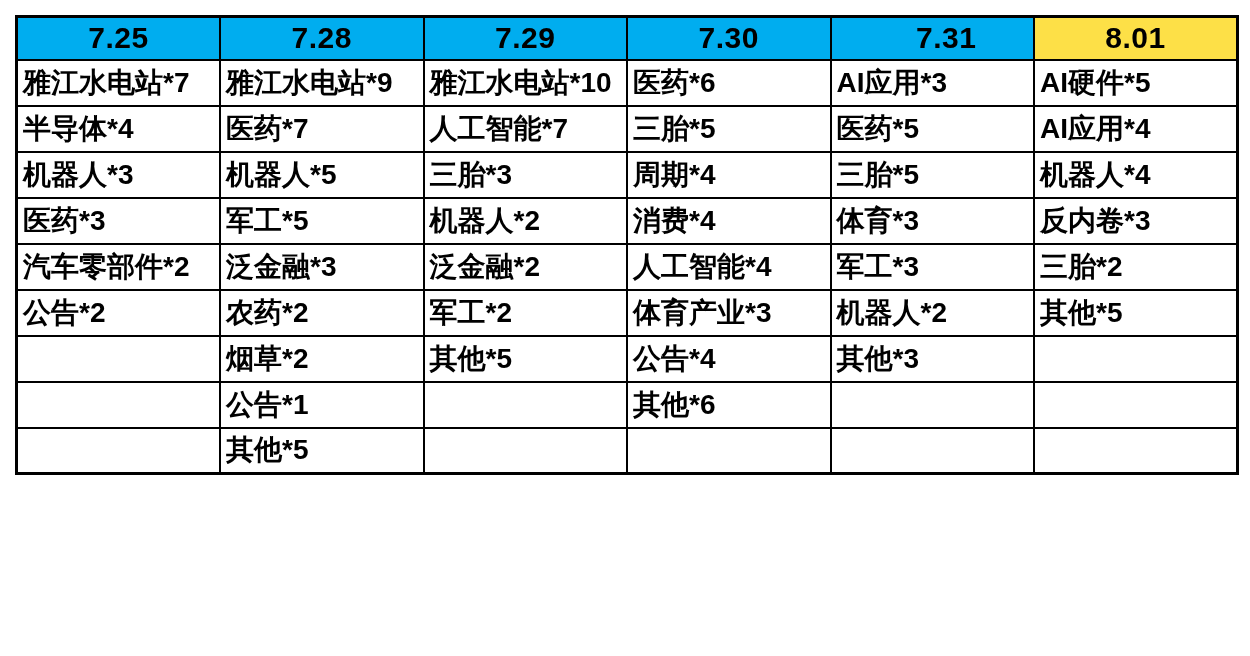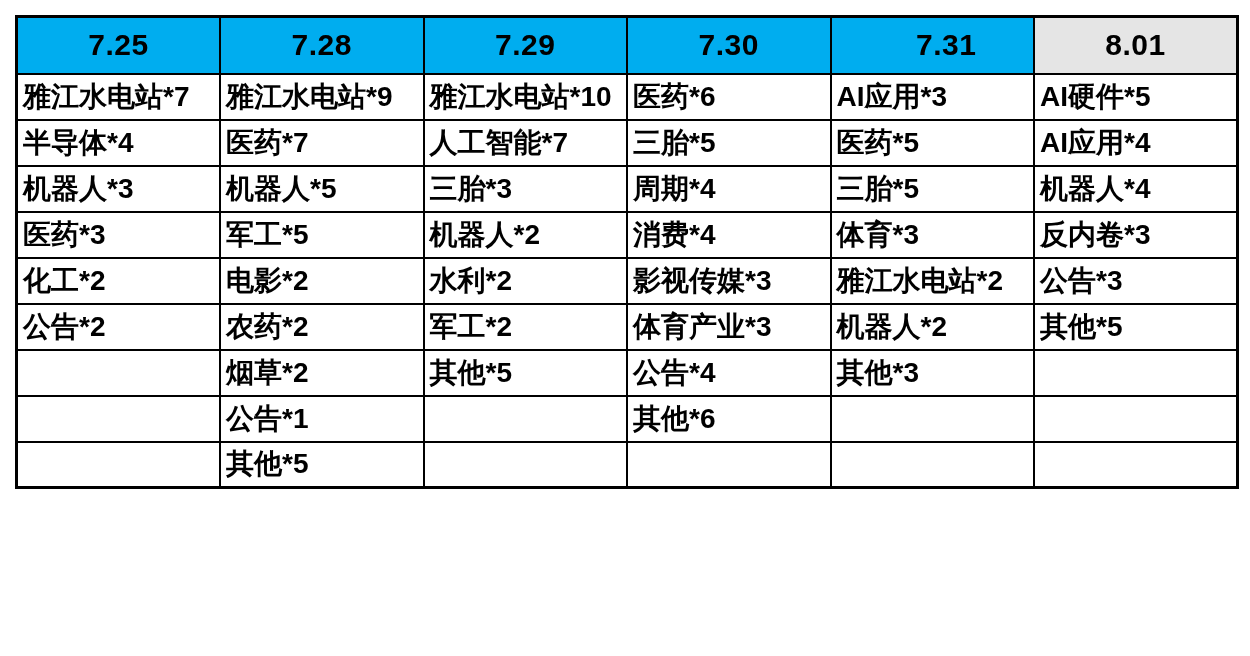"7.25" table.sector-table th { height: 57px -> 43px }
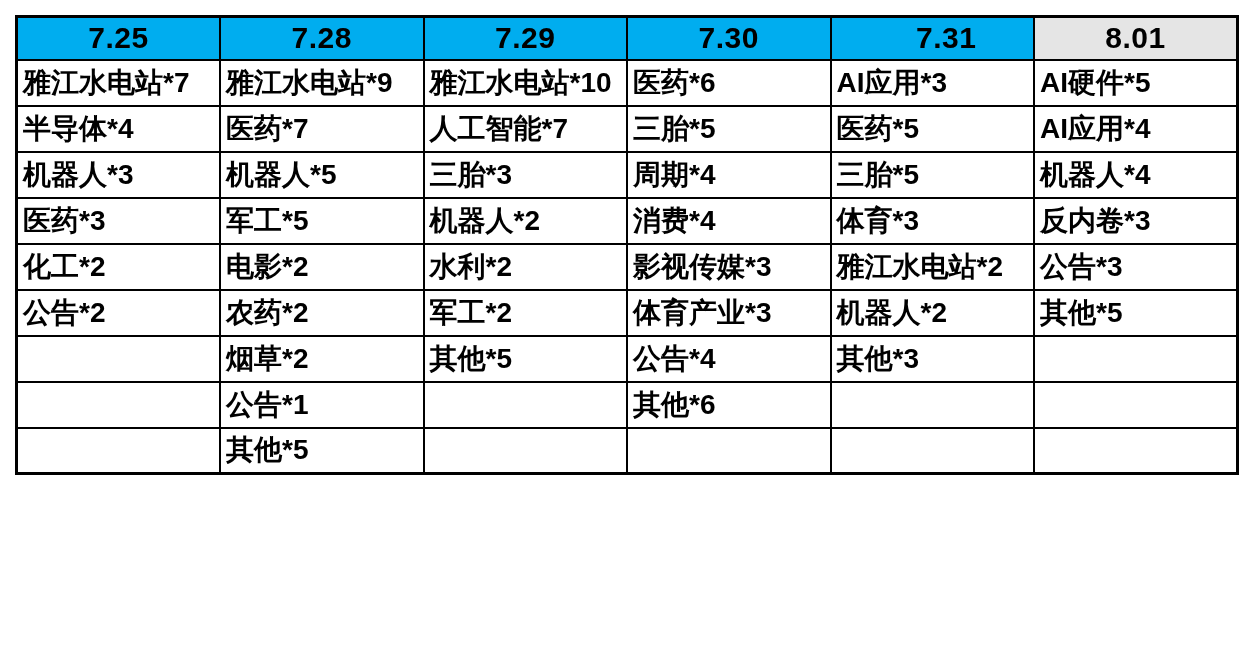"8.01" th { background: #e5e5e5 -> #fde047 }
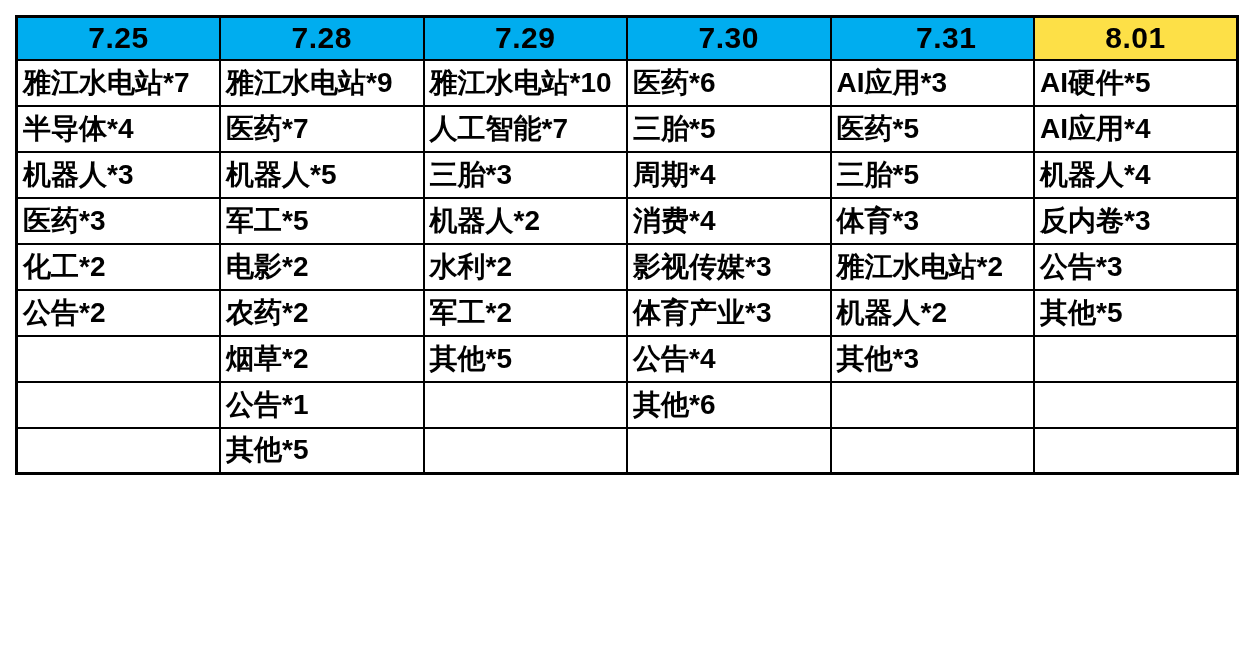"汽车零部件*2" tr { html: none -> <tr> <td>汽车零部件*2</td> <td>泛金融*3</td> <td>泛金融*2</td> <td>人工智能*4</td> <td>军工*3</td> <td>三胎*2</td> </tr> }
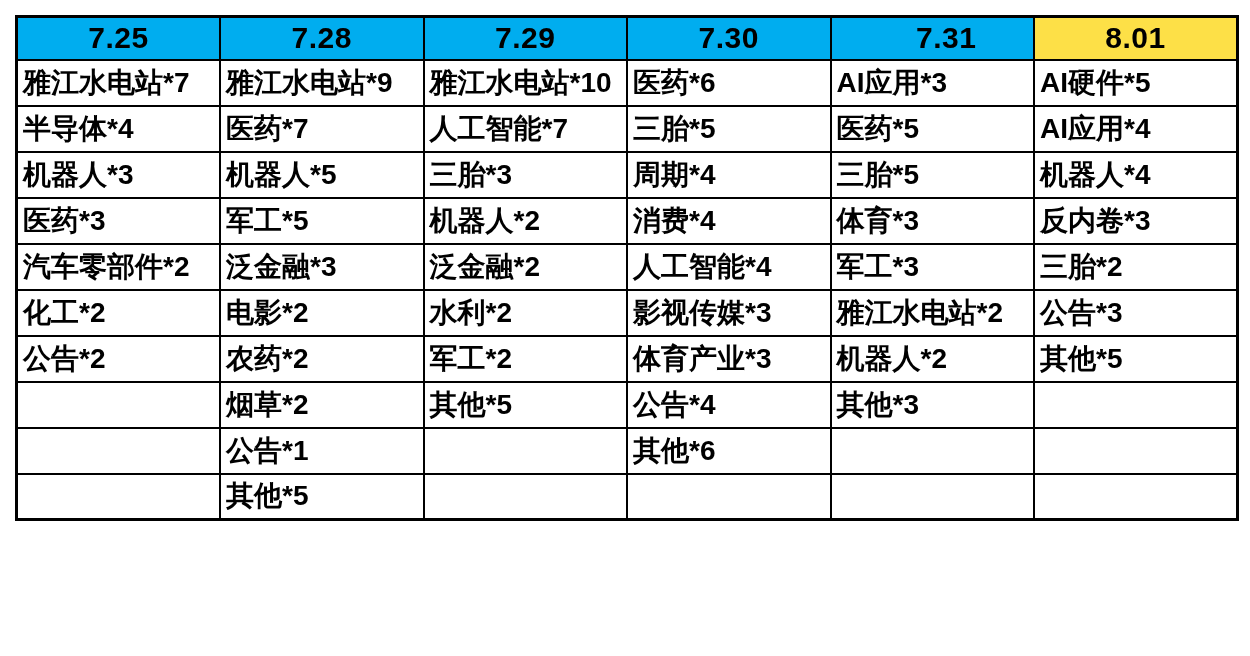"化工*2" tr { html: <tr> <td>化工*2</td> <td>电影*2</td> <td>水利*2</td> <td>影视传媒*3</td> <td>雅江水电站*2</td> <td>公告*3</td> </tr> -> none }
